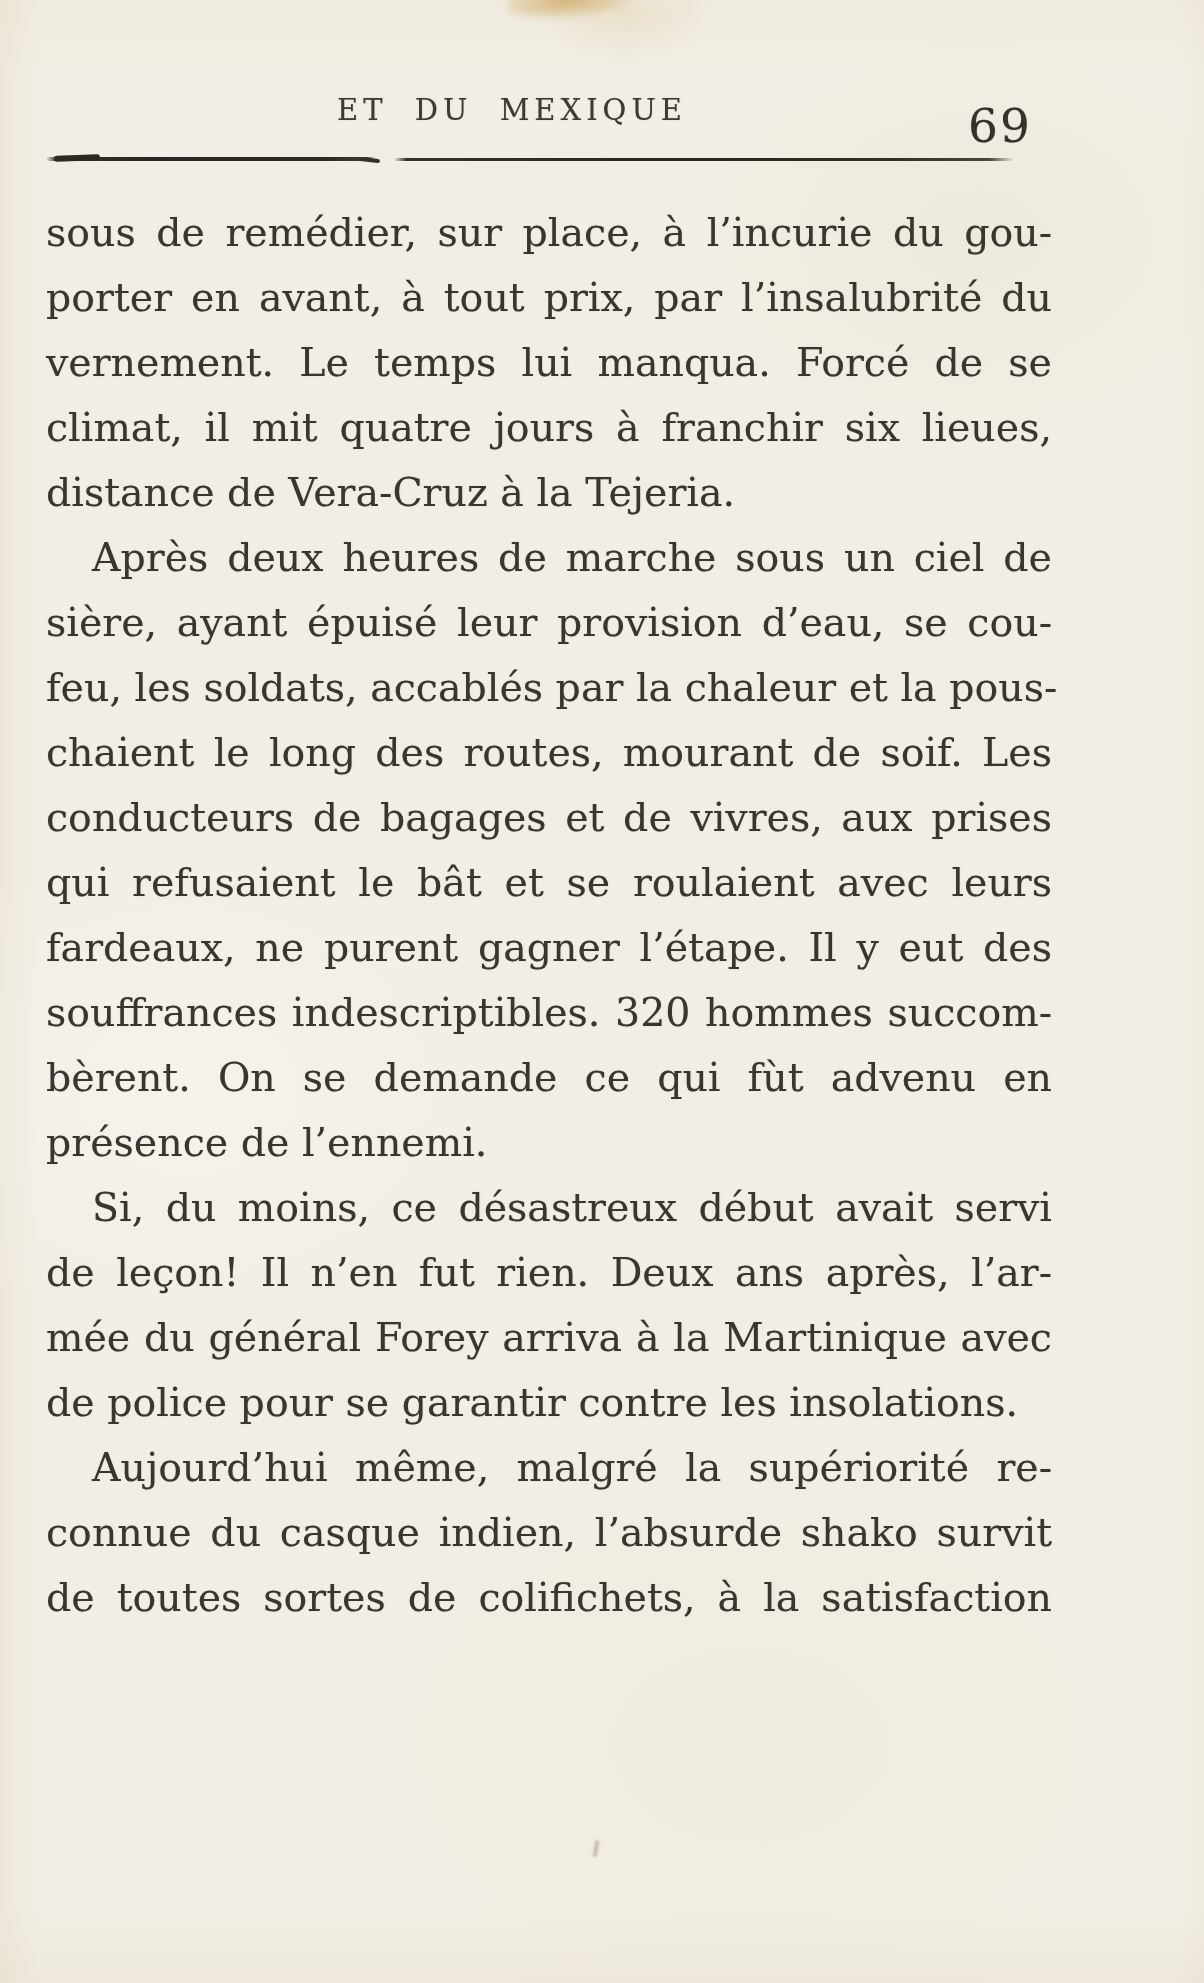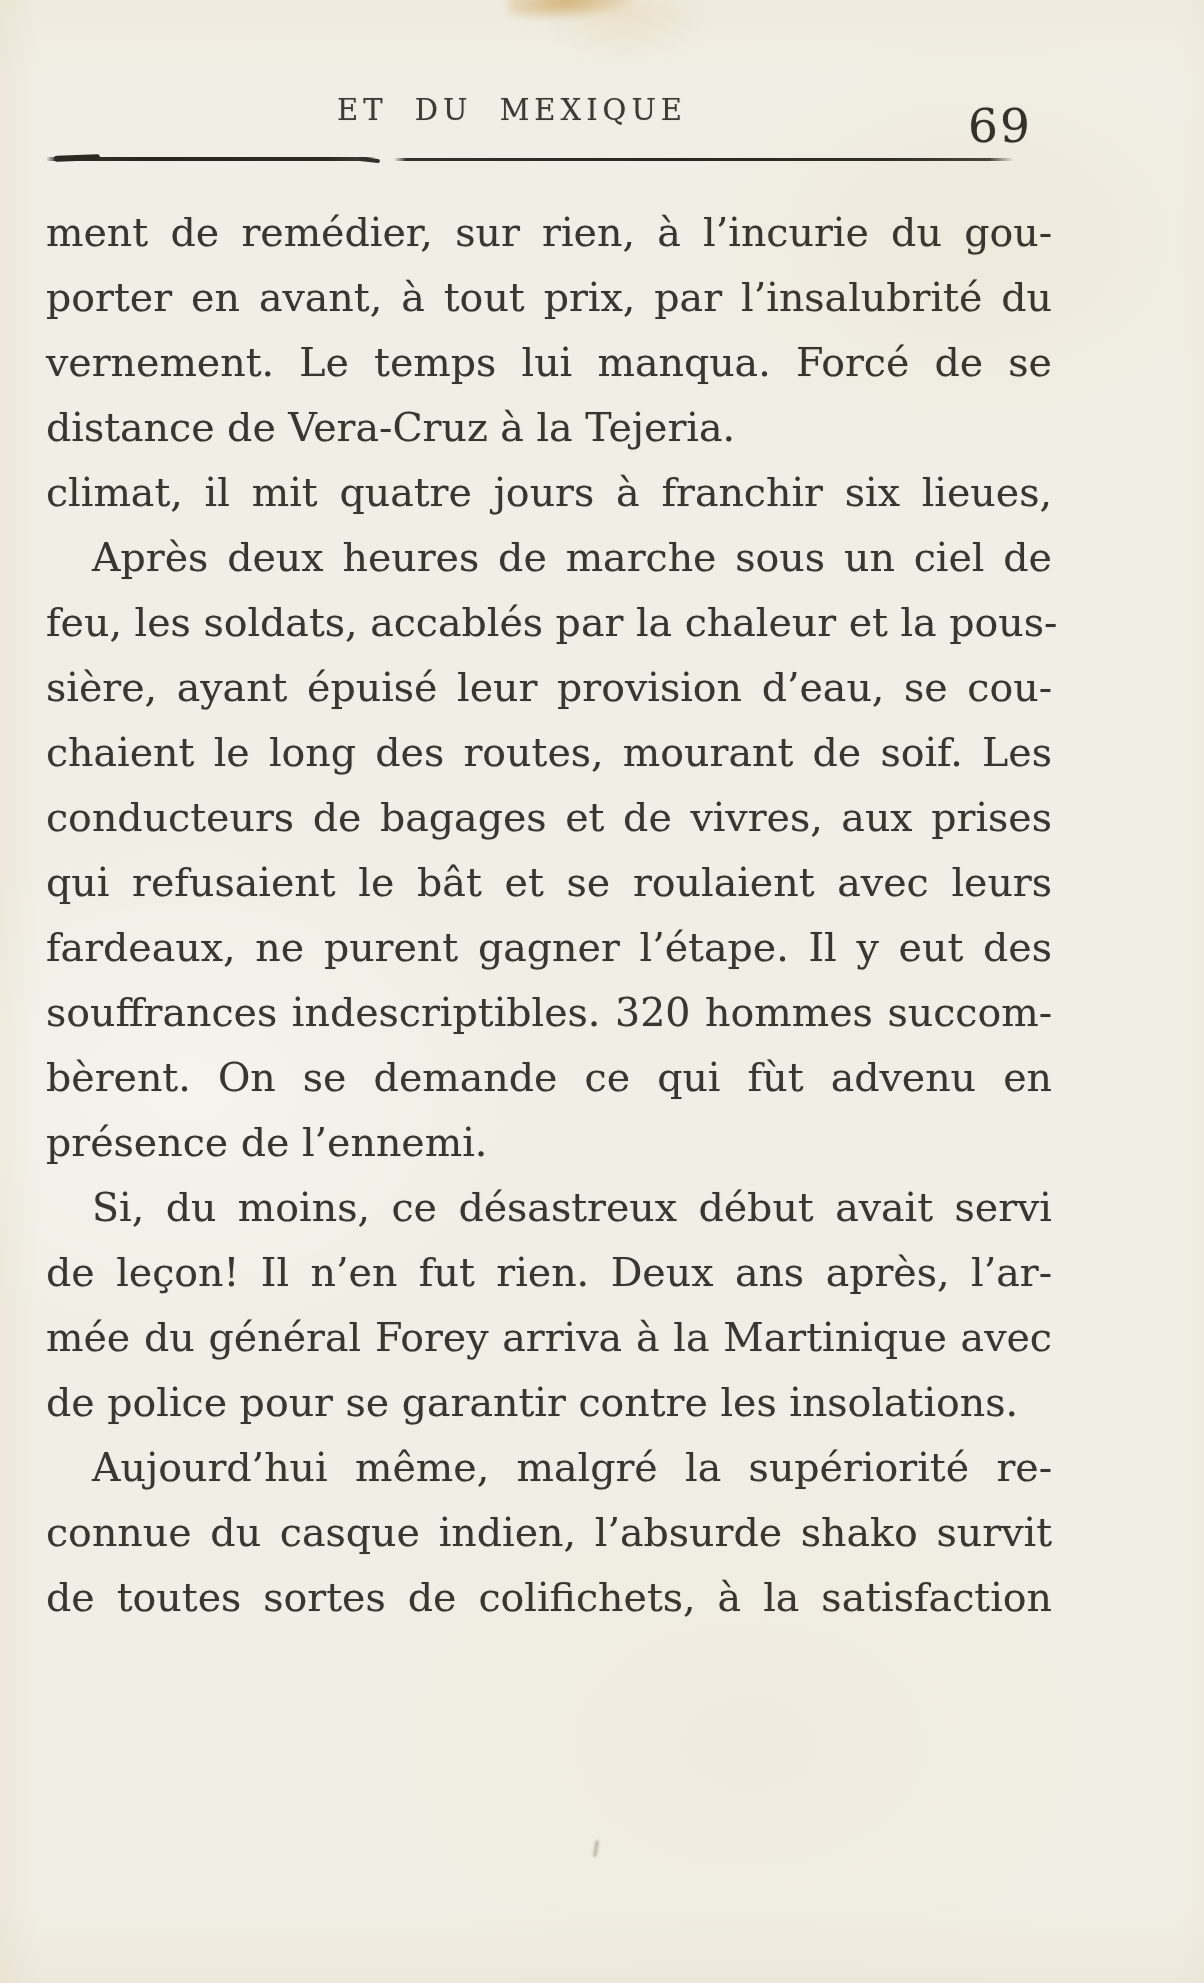"ment de remédier, sur rien," div.ln { text: ment de remédier, sur rien -> sous de remédier, sur place }
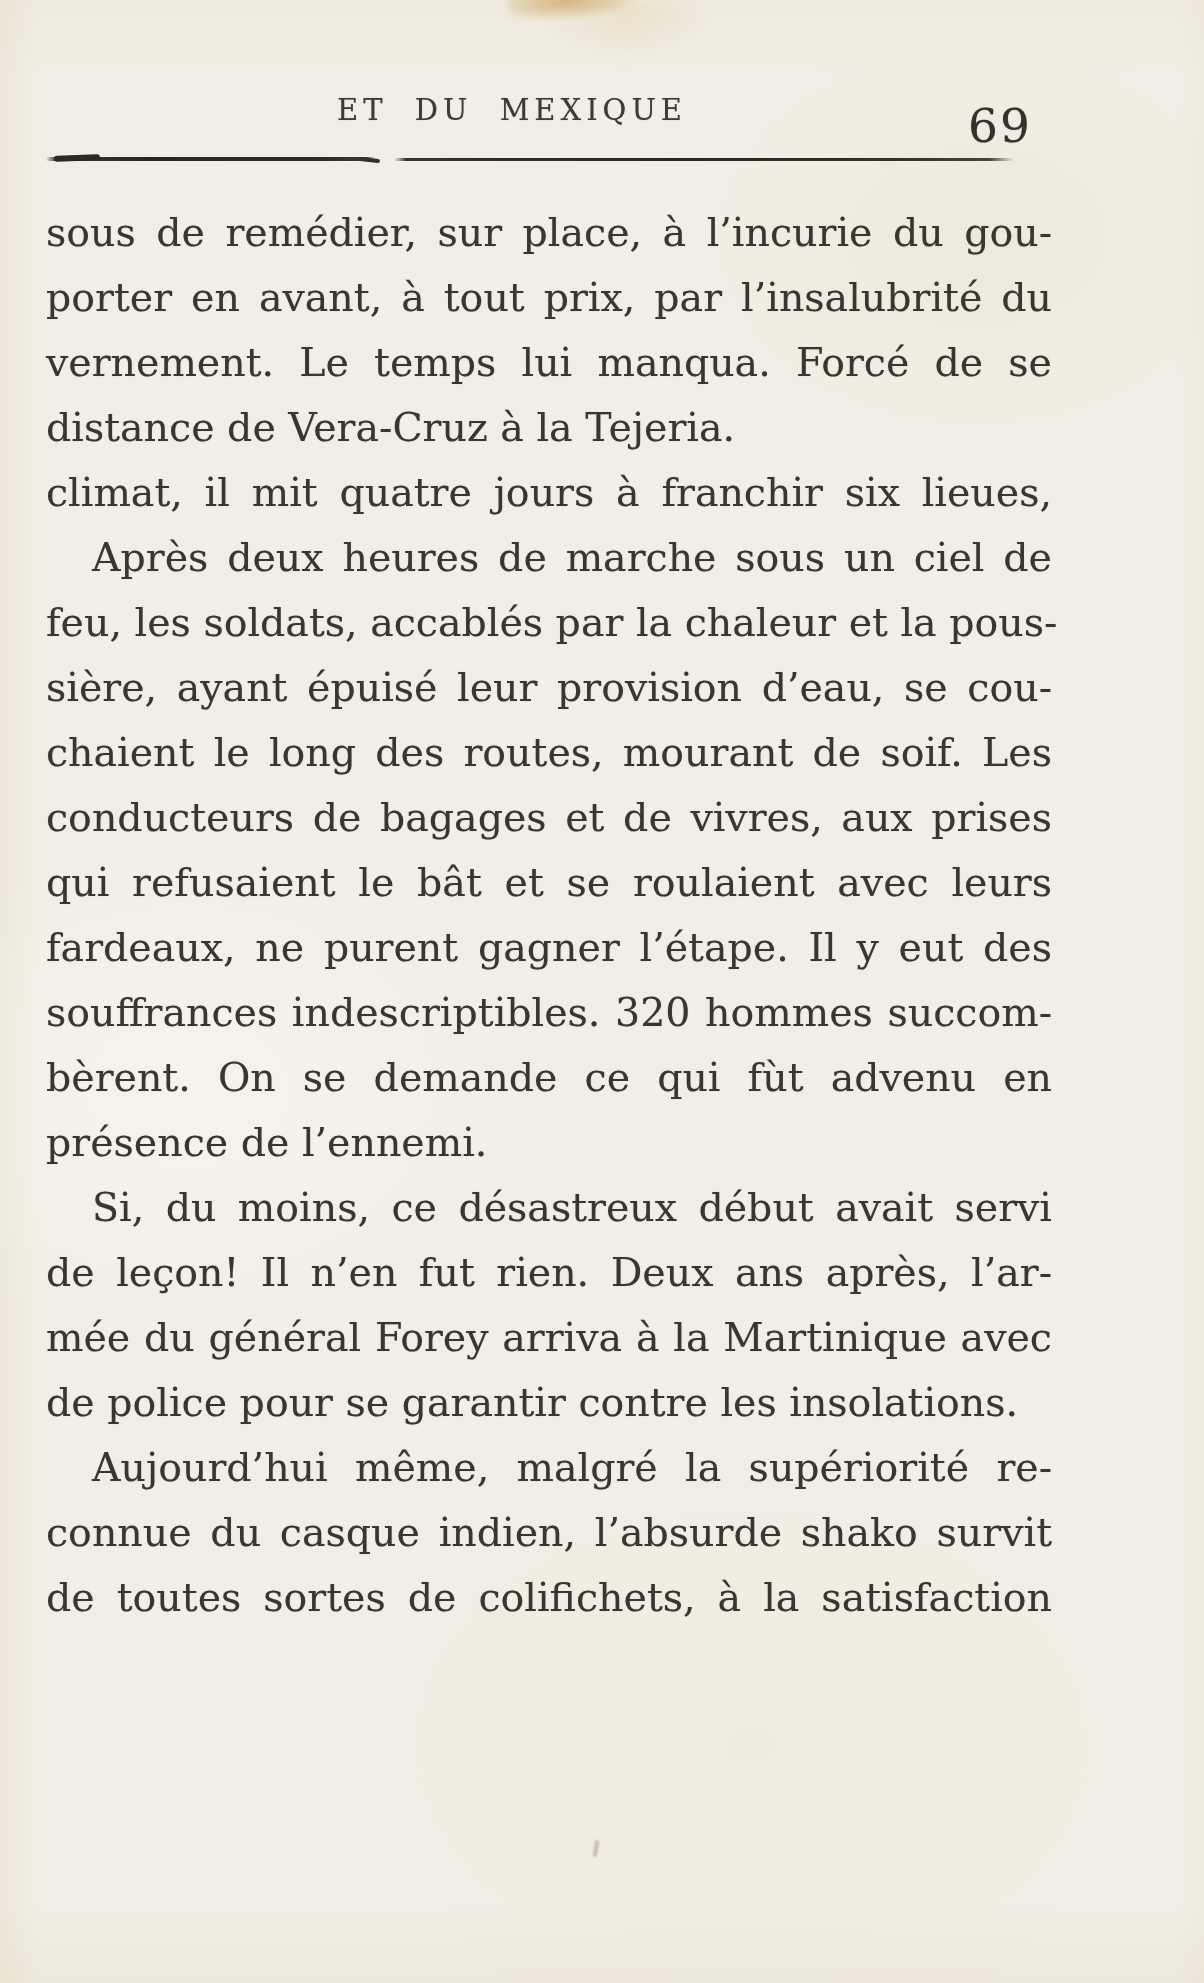"distance de Vera-Cruz à la" div.ln { order: before "climat, il mit quatre jours" -> after "climat, il mit quatre jours" }
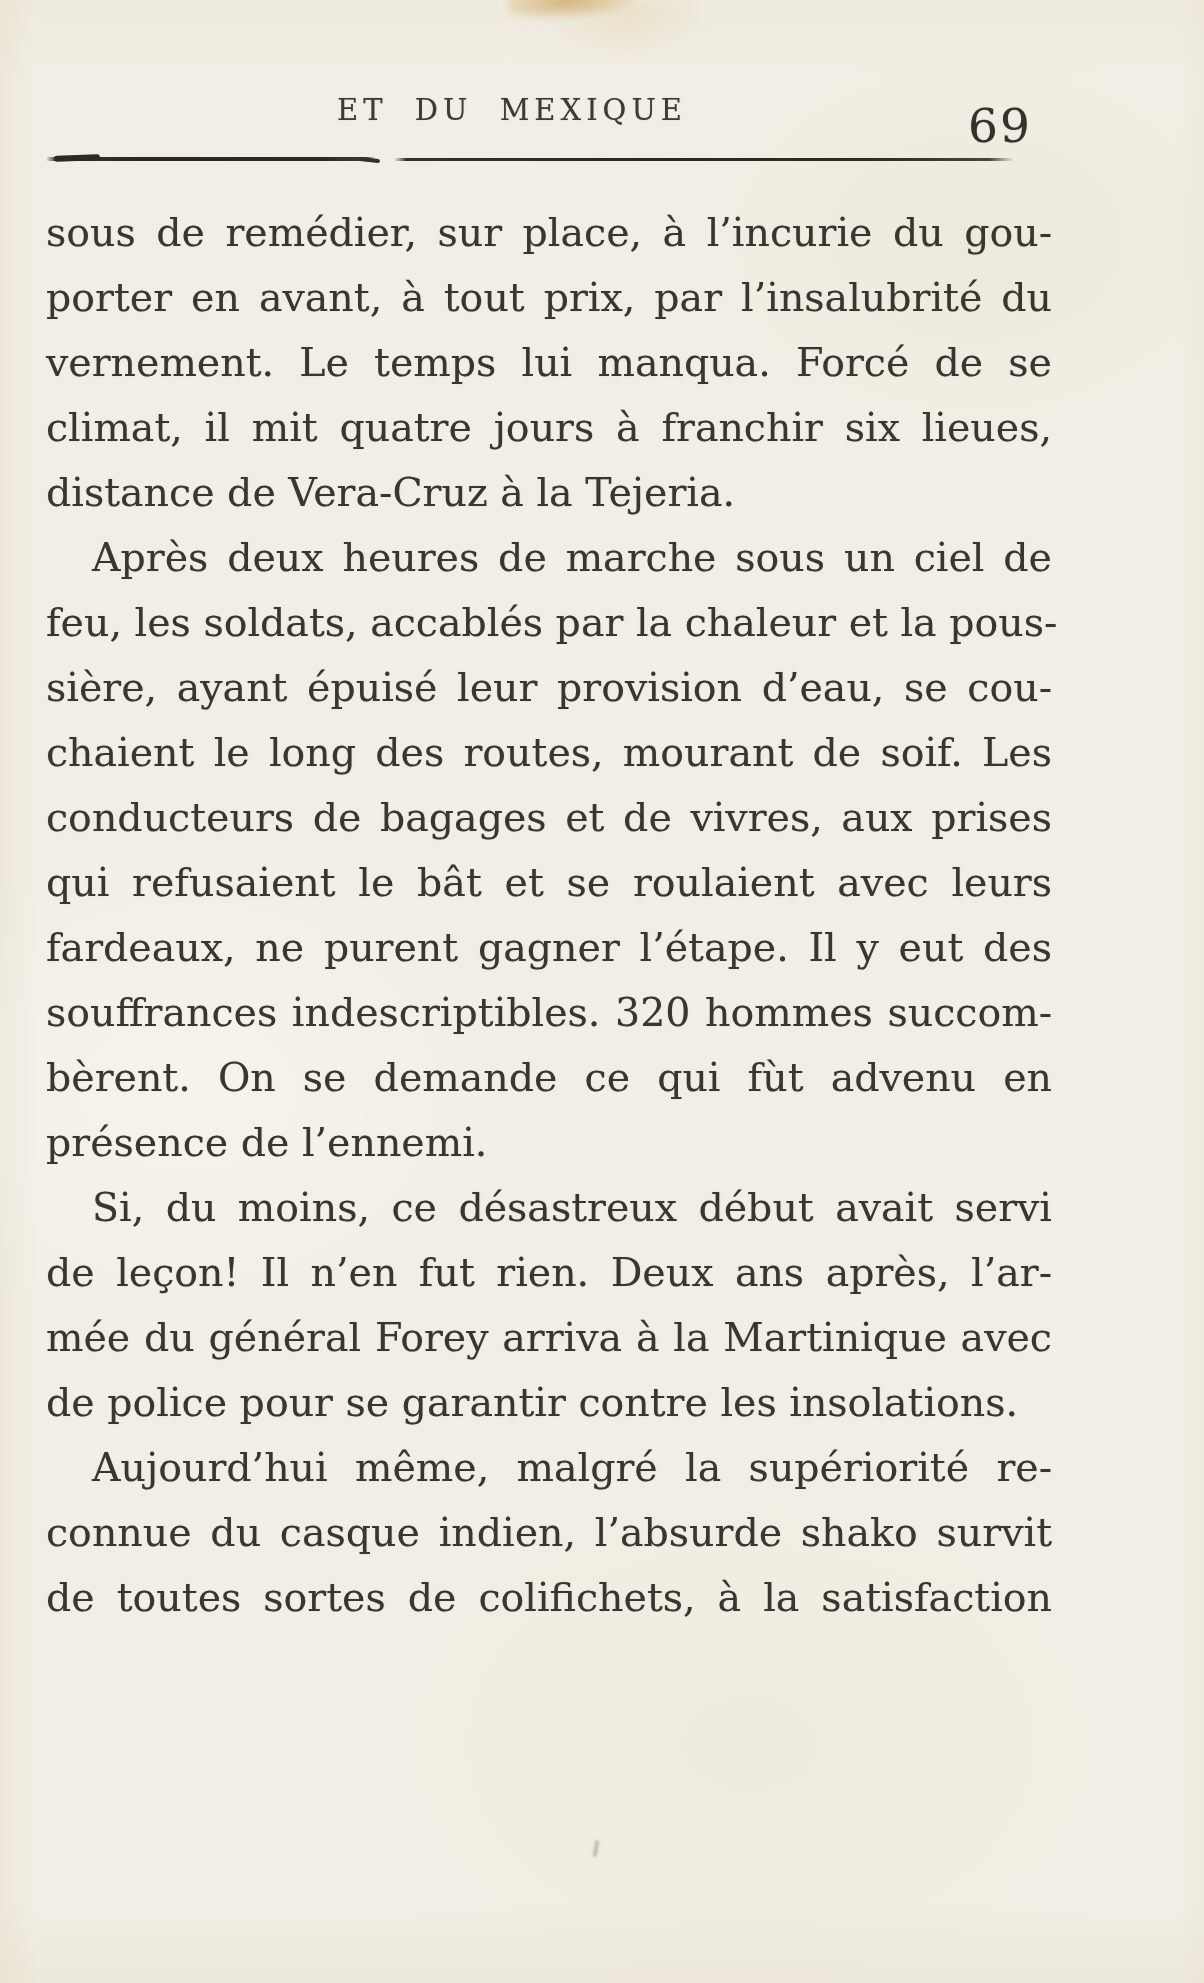"feu, les soldats, accablés par" div.ln { order: before "sière, ayant épuisé leur provision" -> after "sière, ayant épuisé leur provision" }
